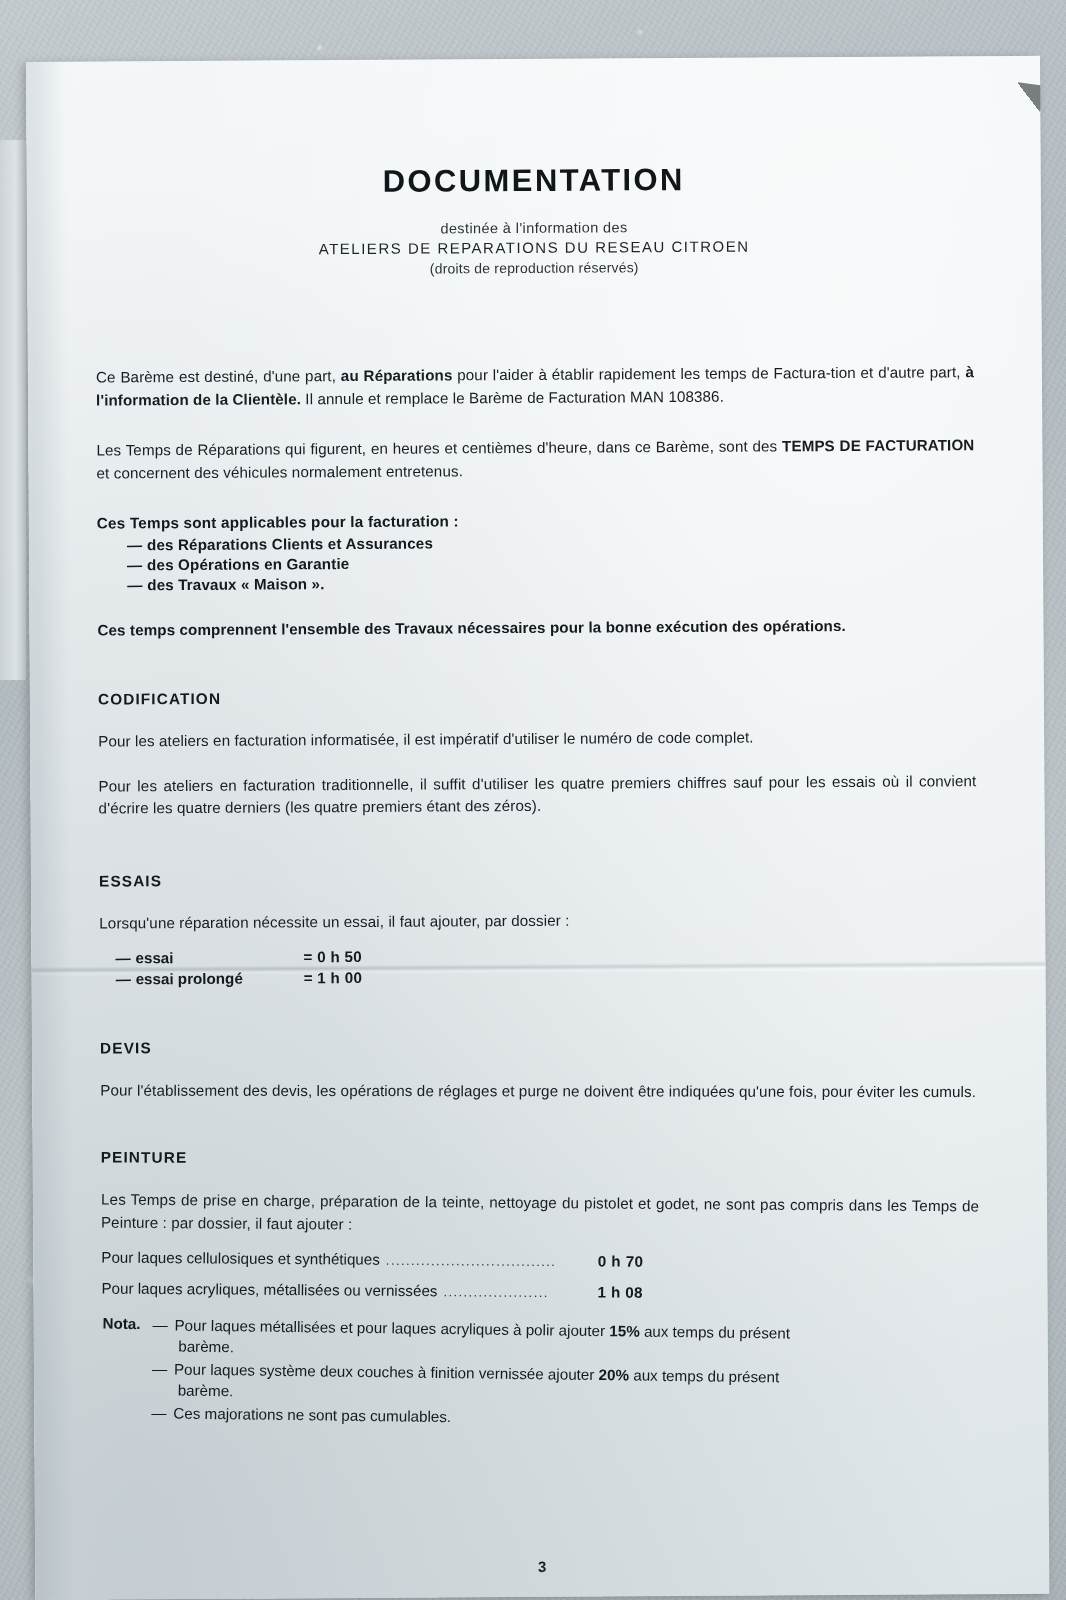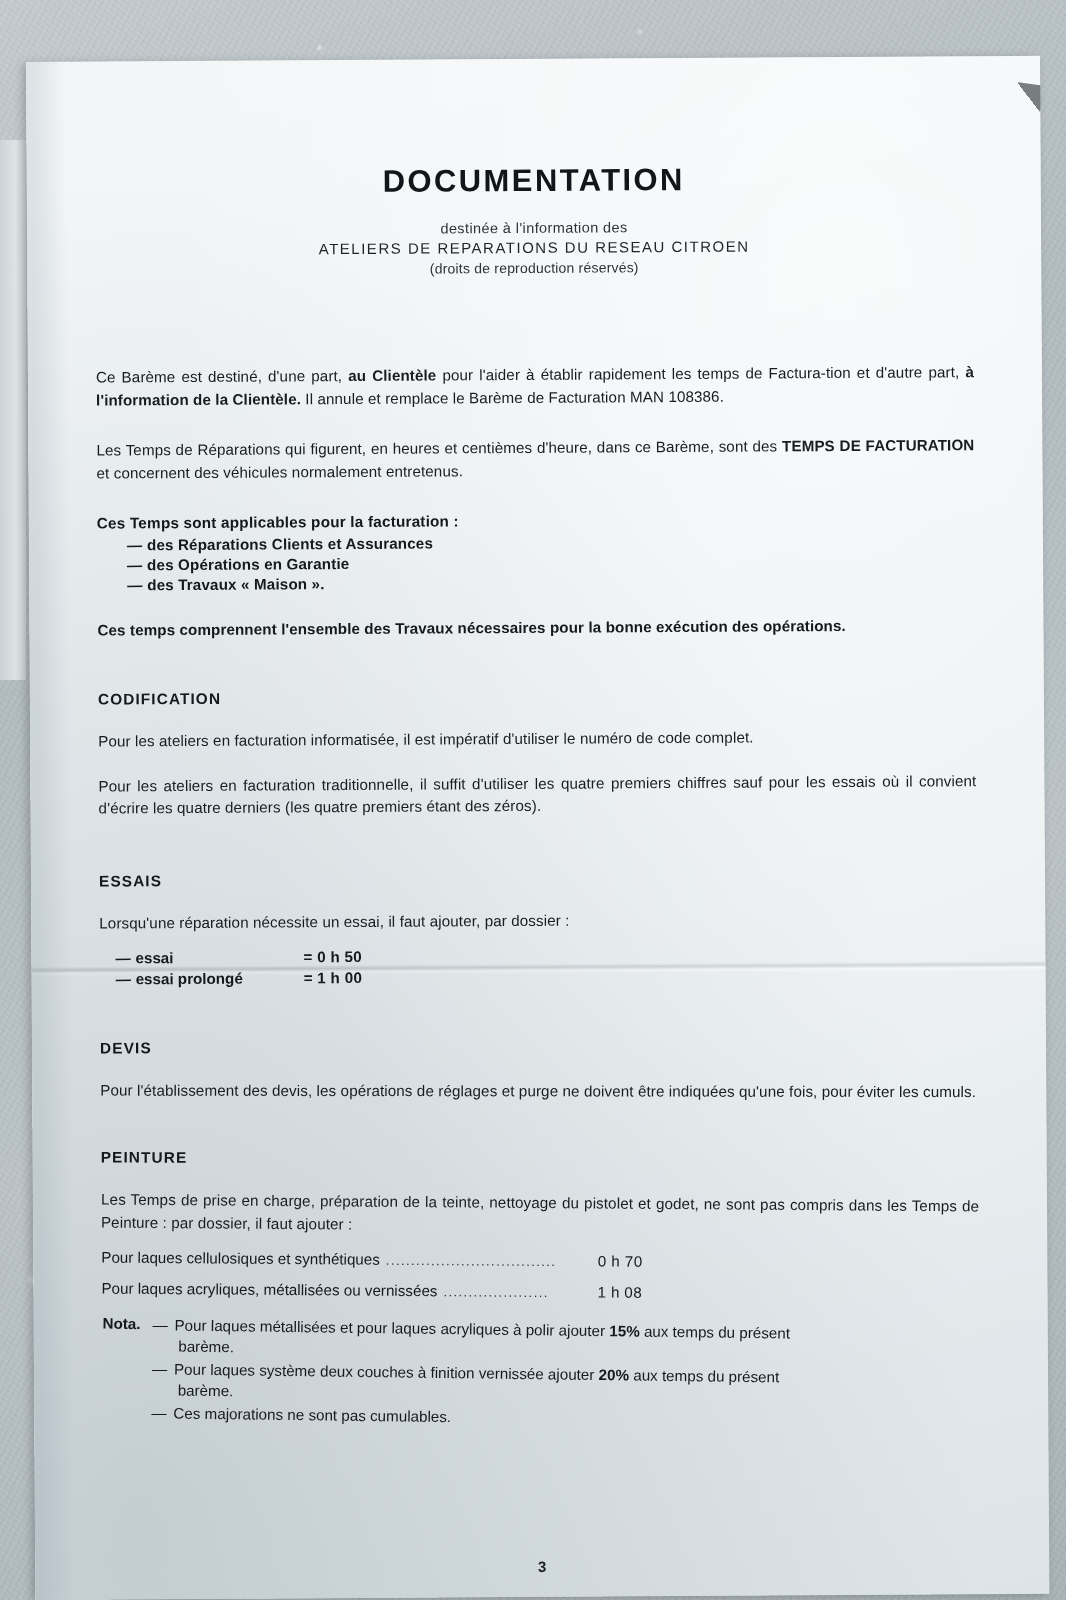"au Clientèle" span.b { text: Clientèle -> Réparations }
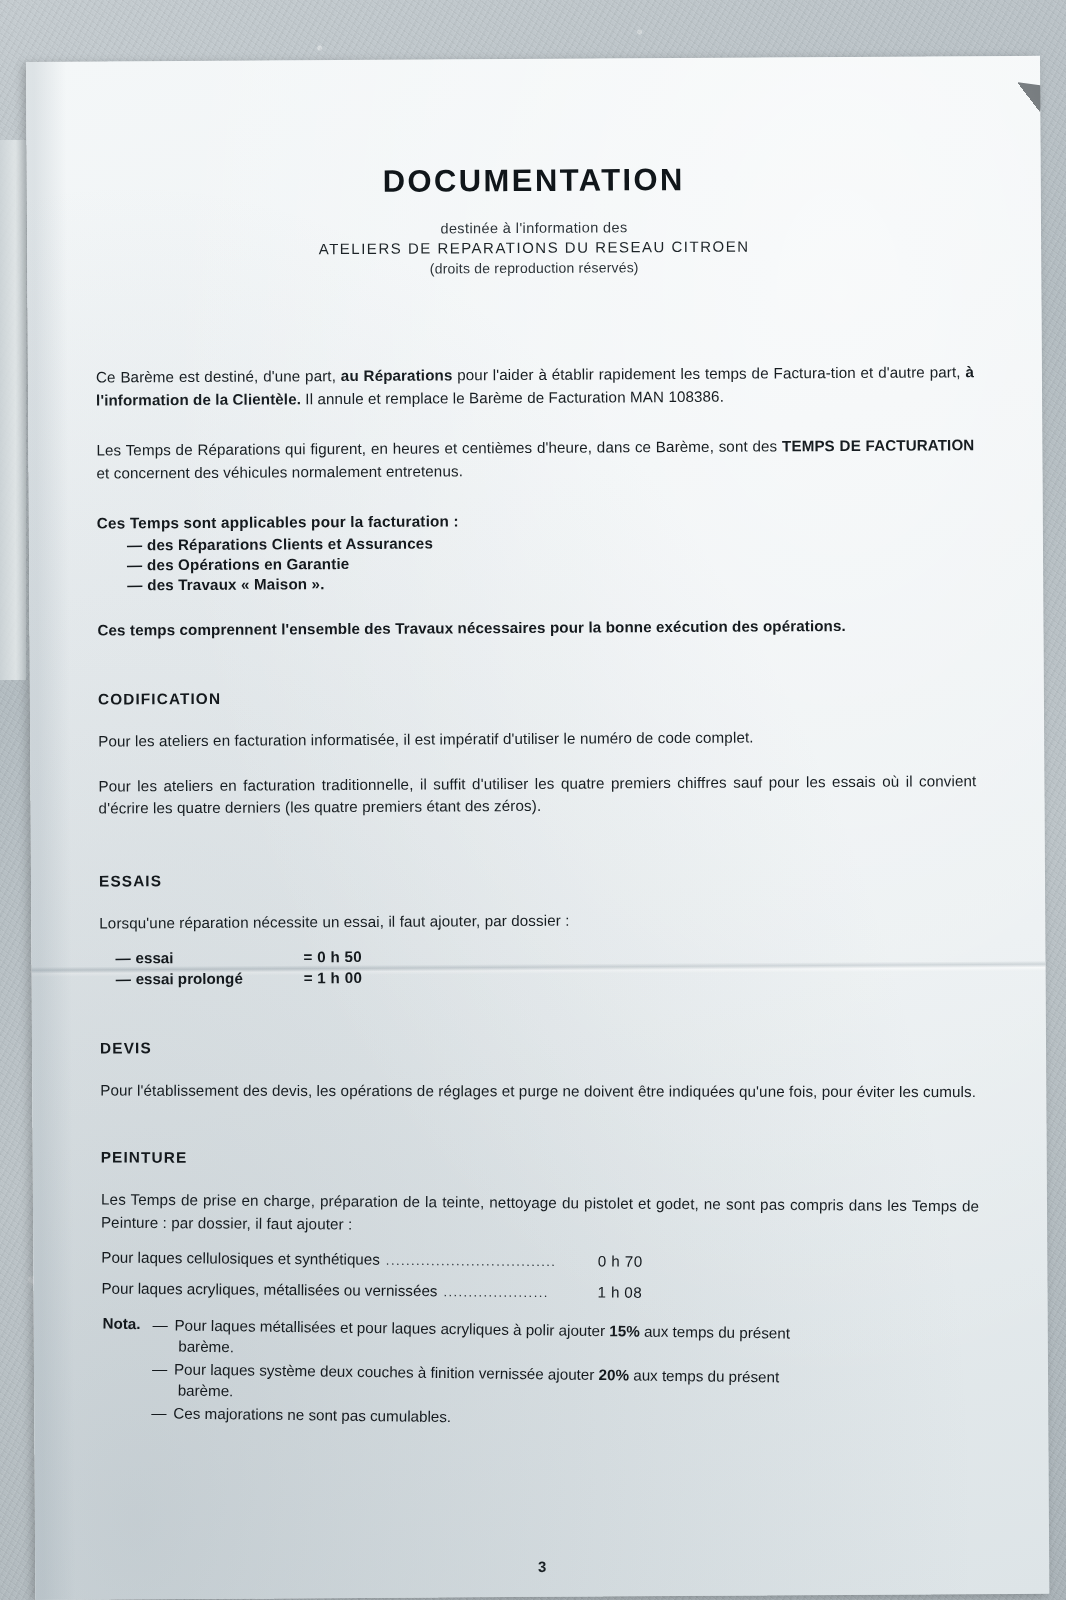"0 h 70" .dotrow .val { font-weight: normal -> bold }
